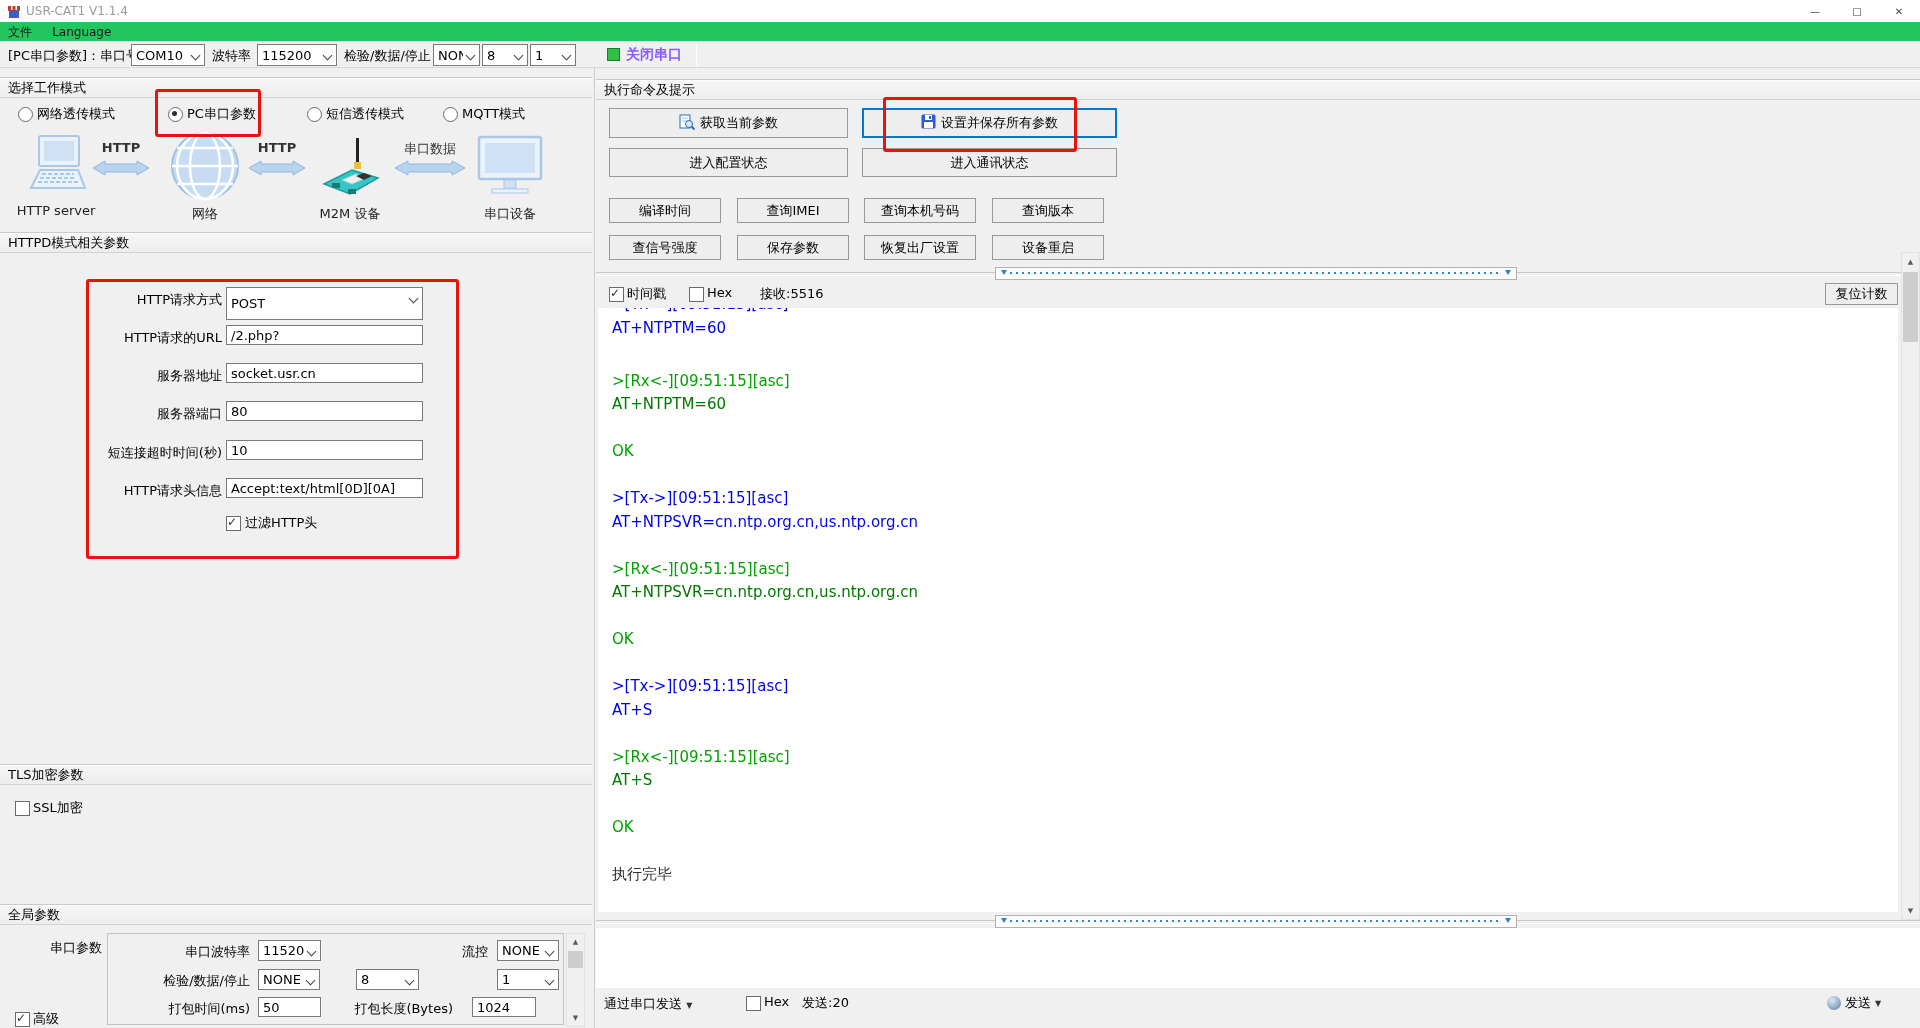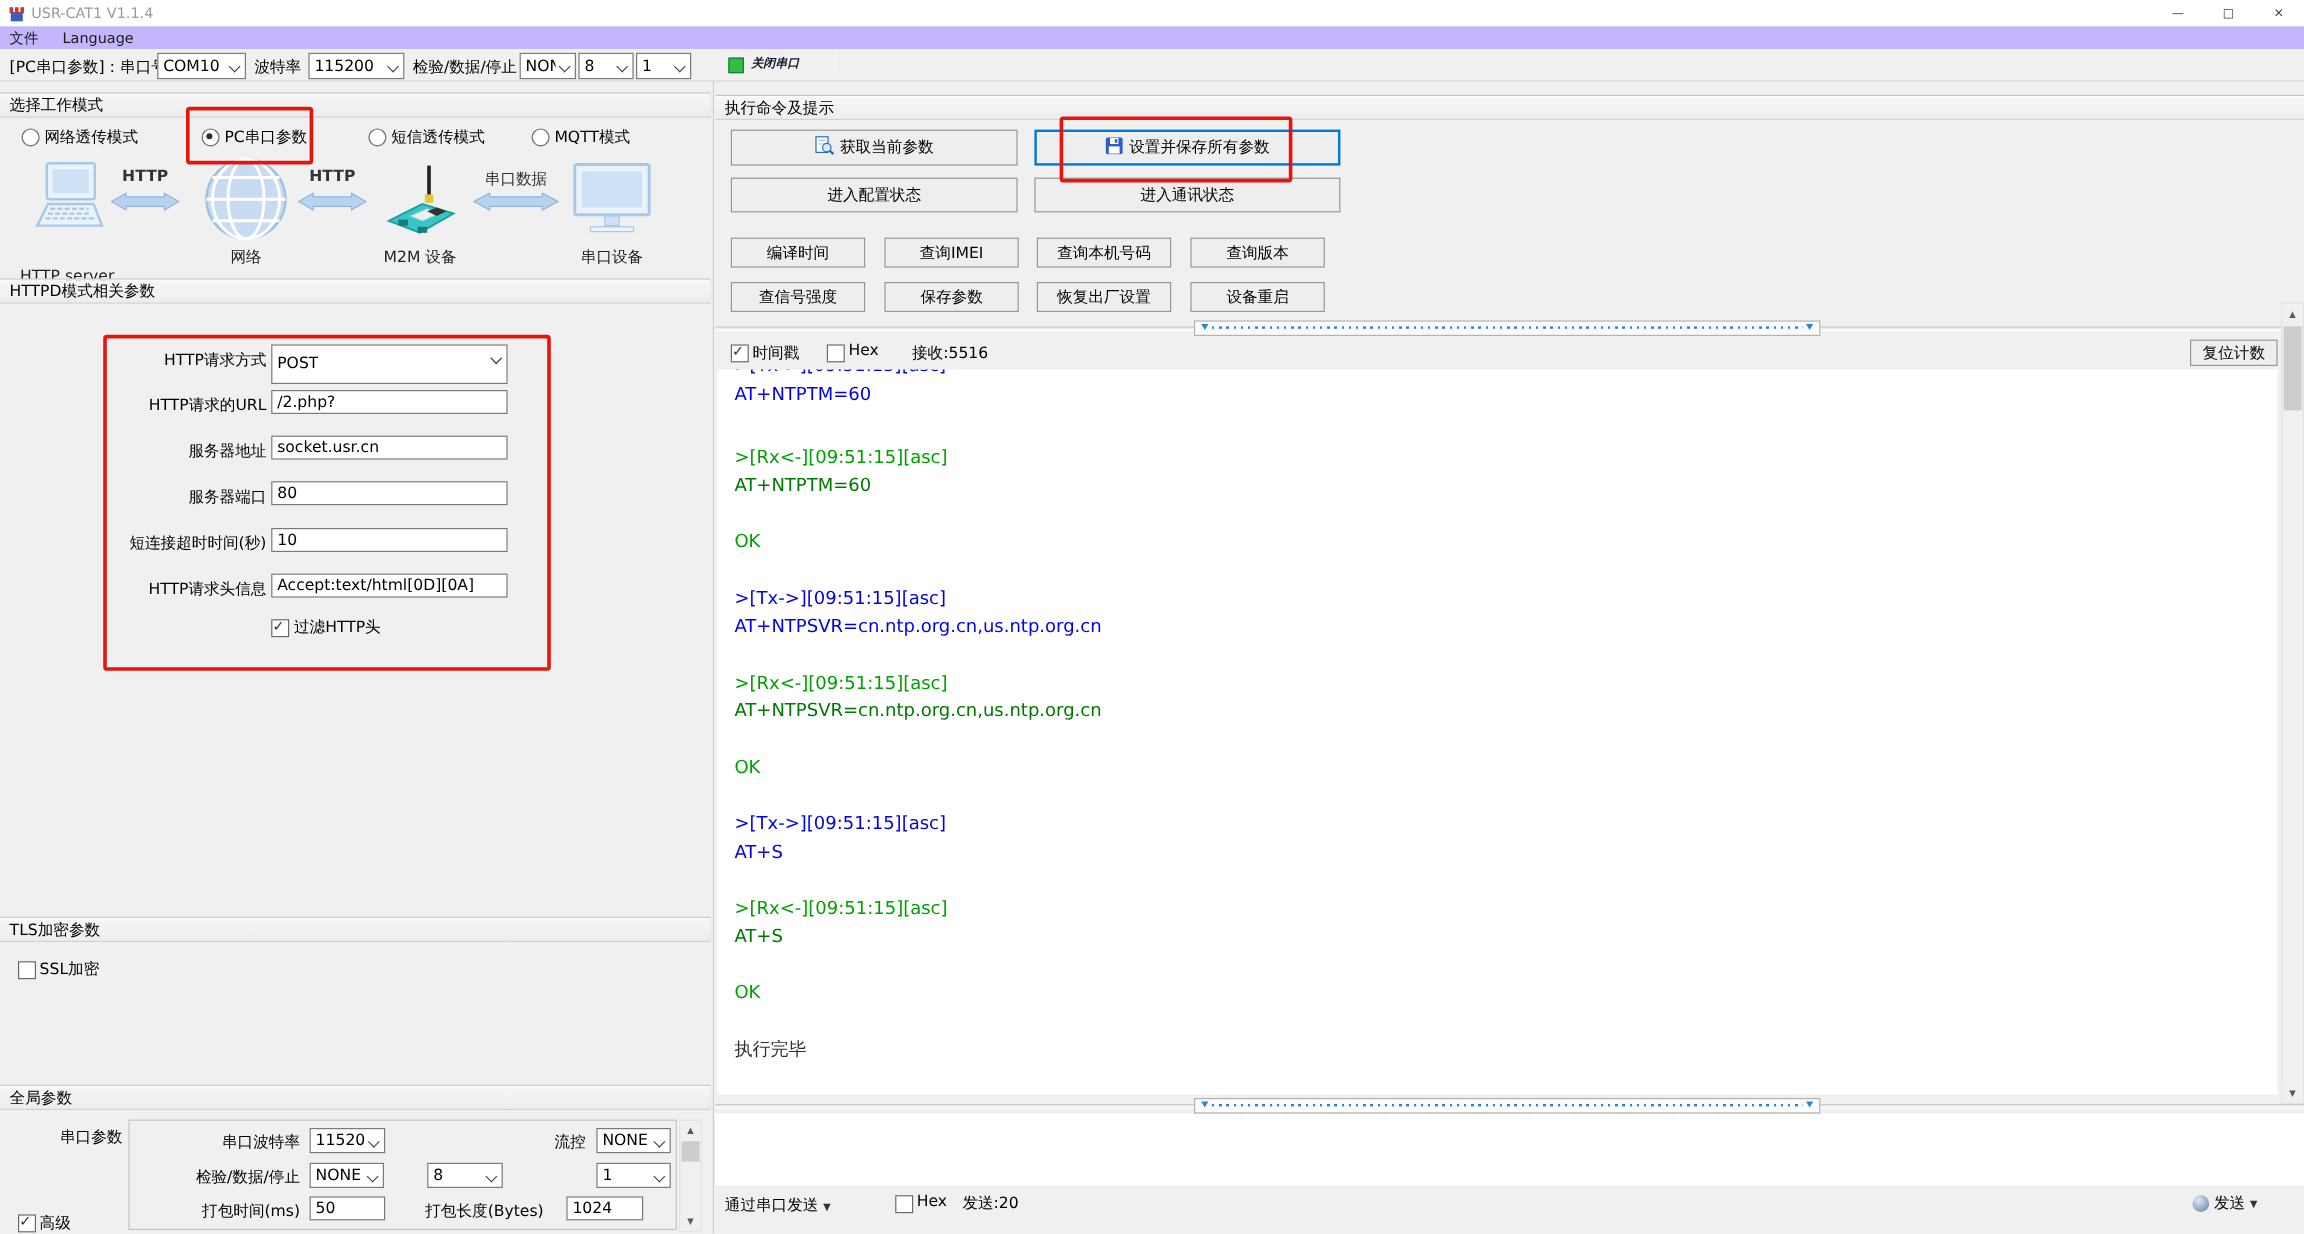"文件 Language" .menubar { background: #c4b5fd -> #22c55e }
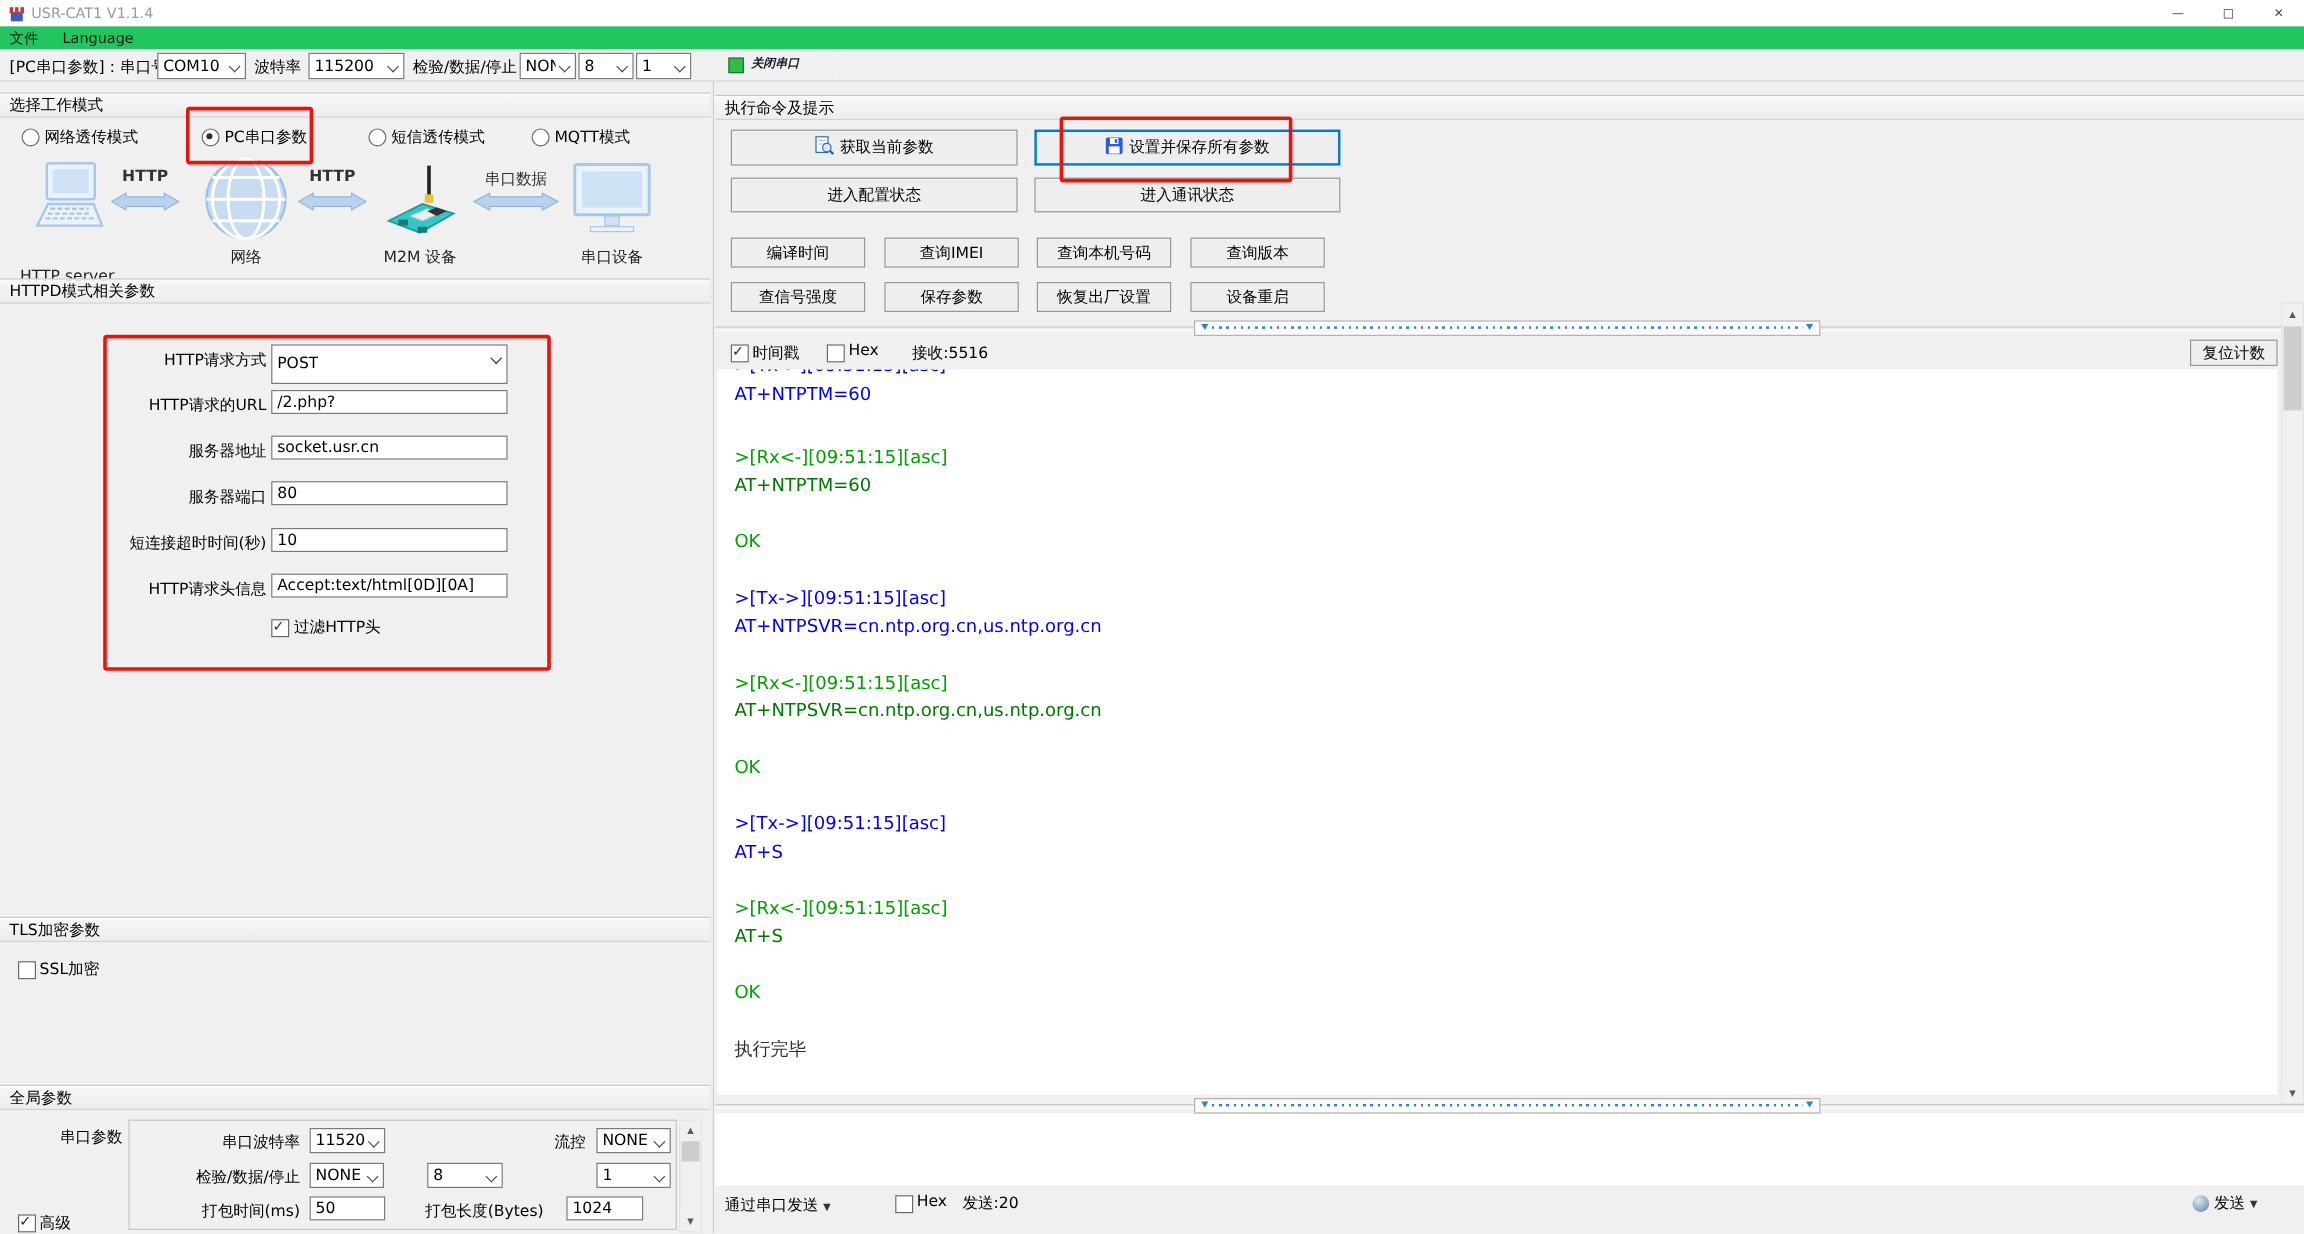"关闭串口" .close-serial { color: #0f172a -> #8b5cf6; font-size: 10px -> 14px; font-style: italic -> none }
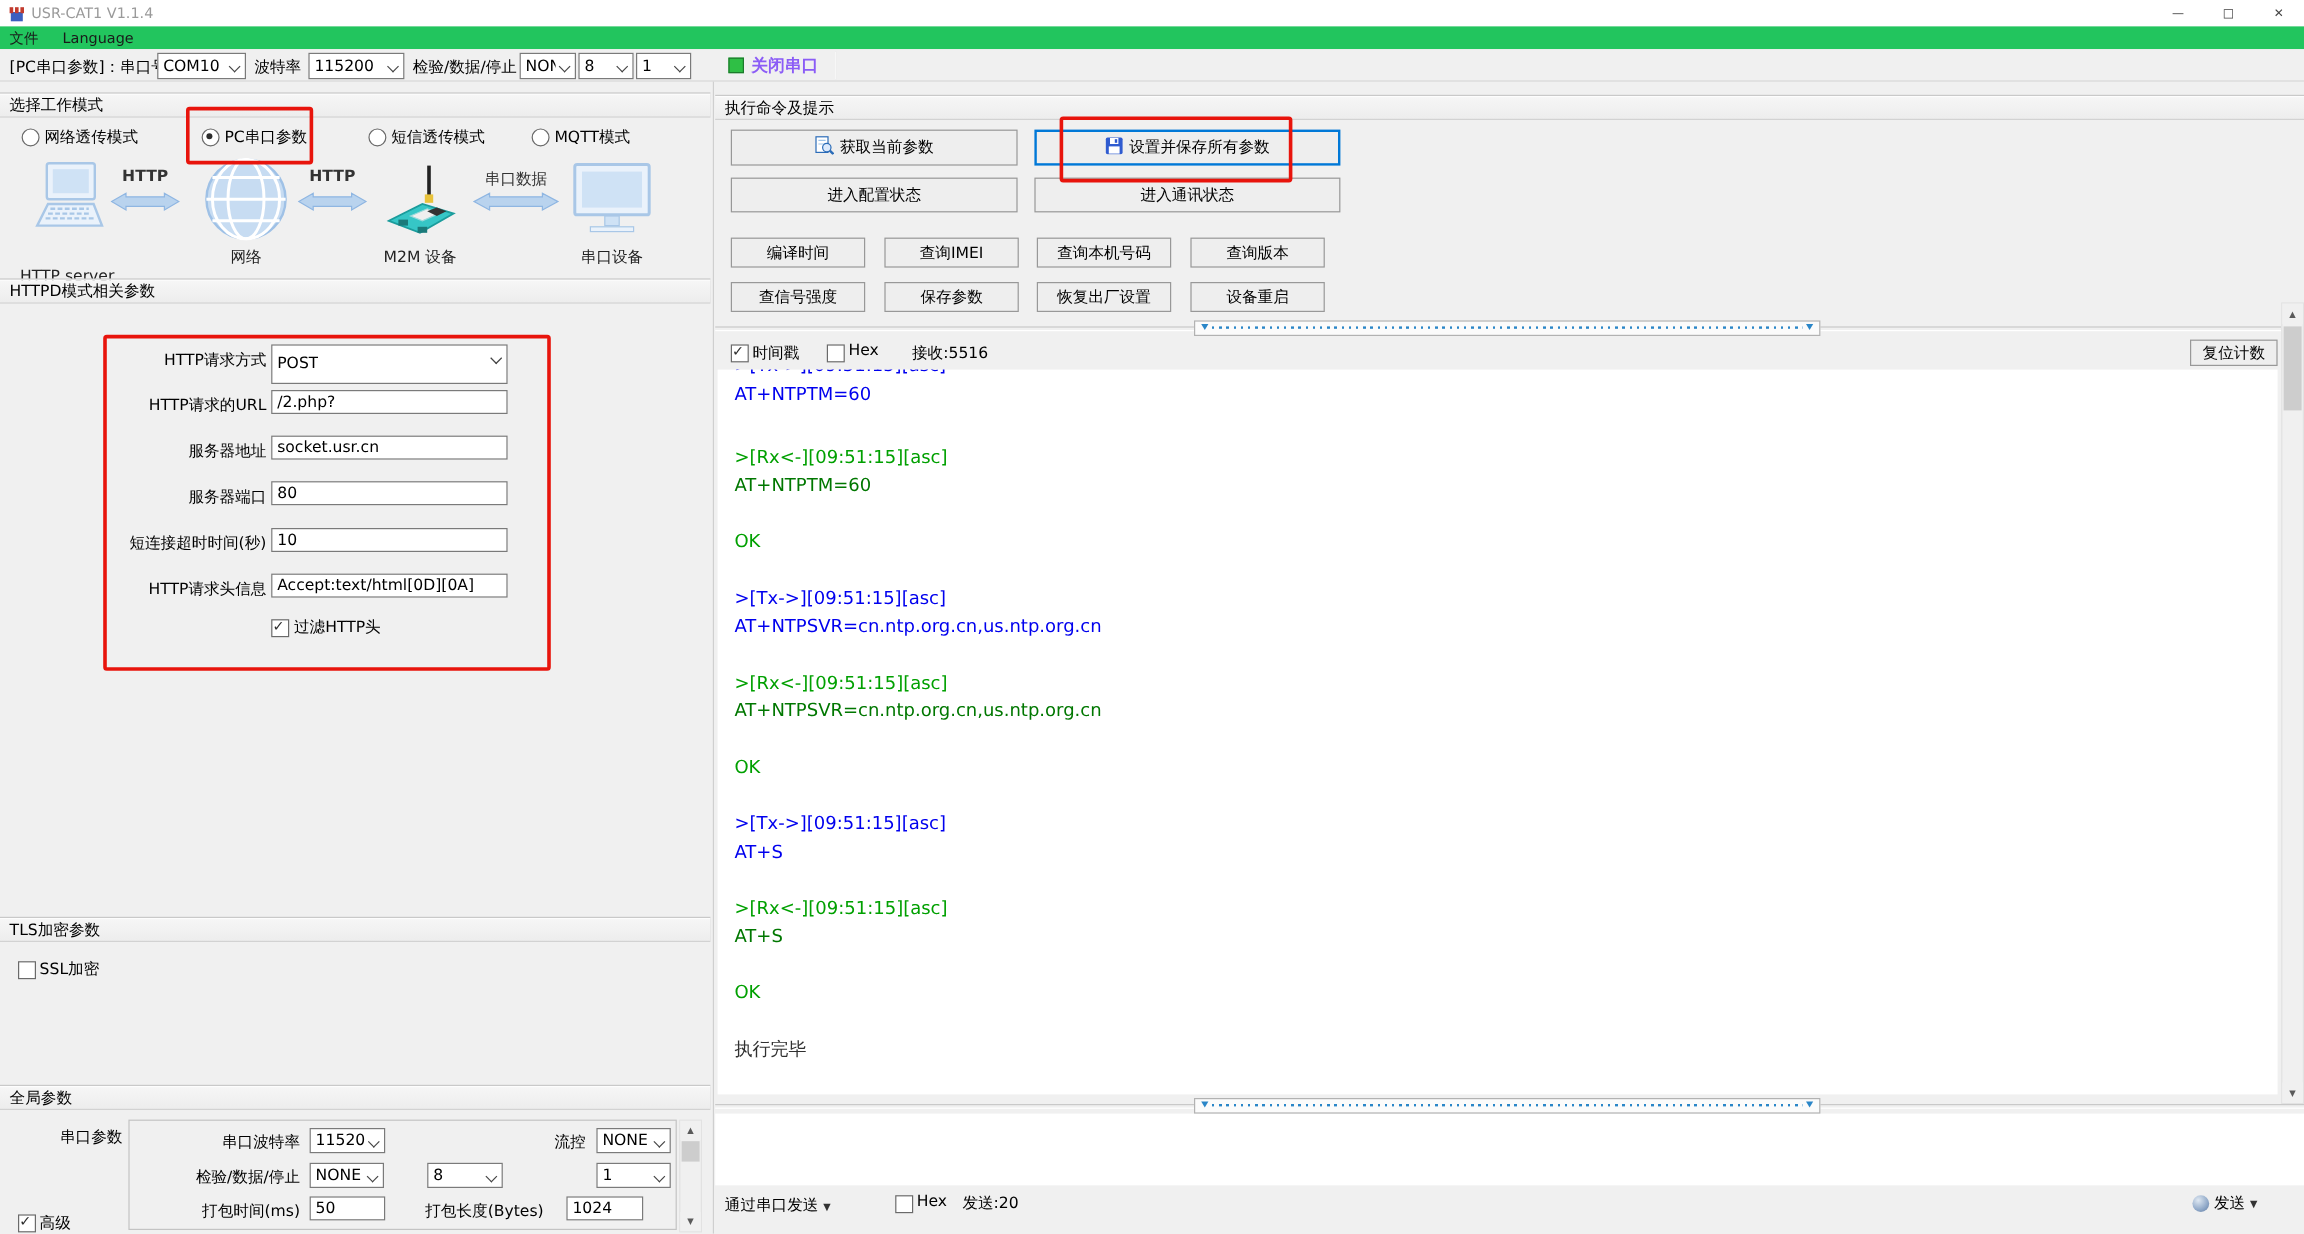"HTTP server" span.diag-lbl { margin-top: 20px -> none }
